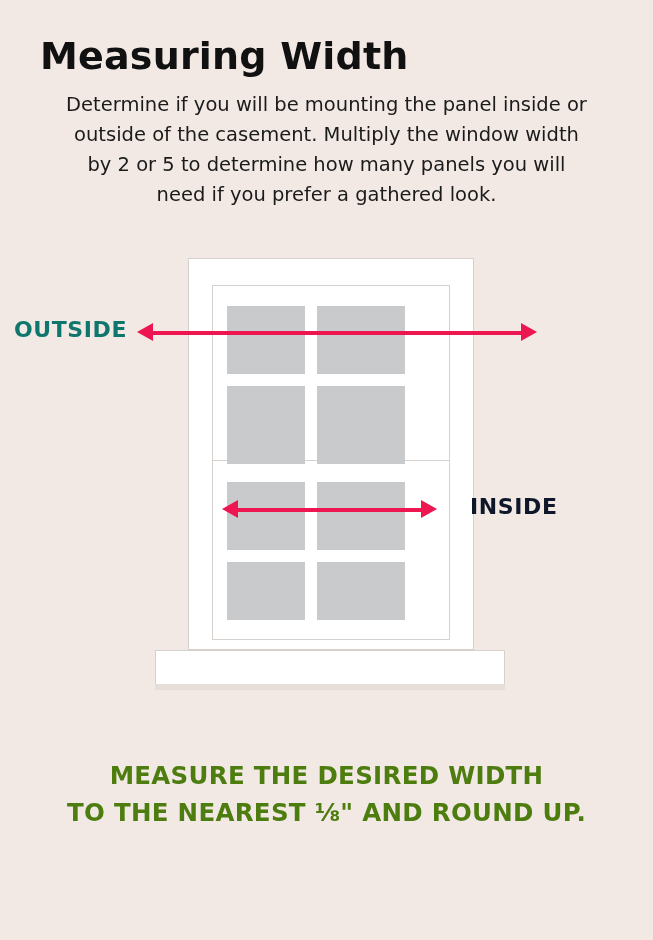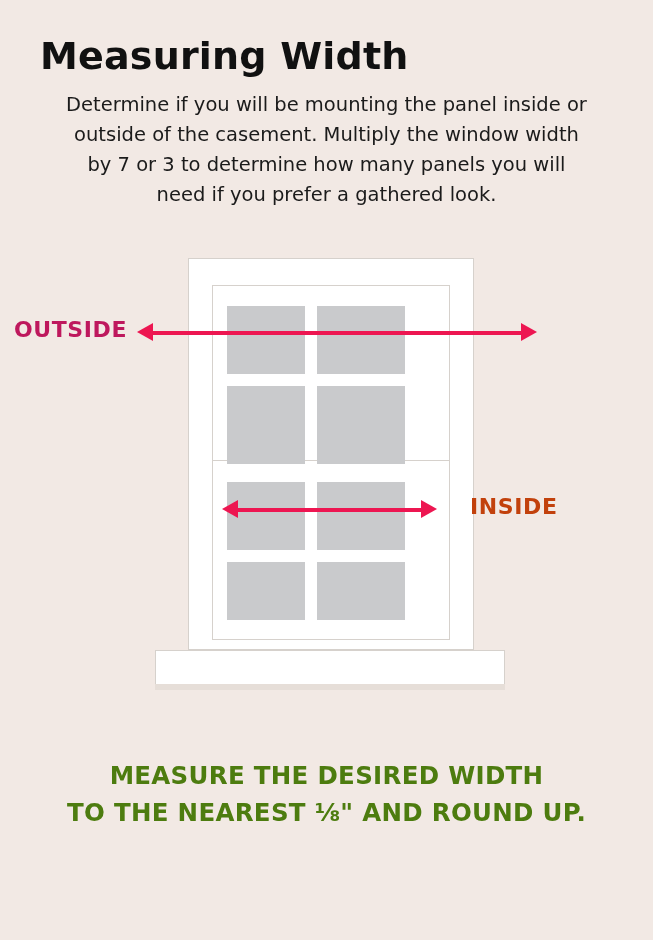"Determine if you will be" div.intro { text: 7 or 3 -> 2 or 5 }
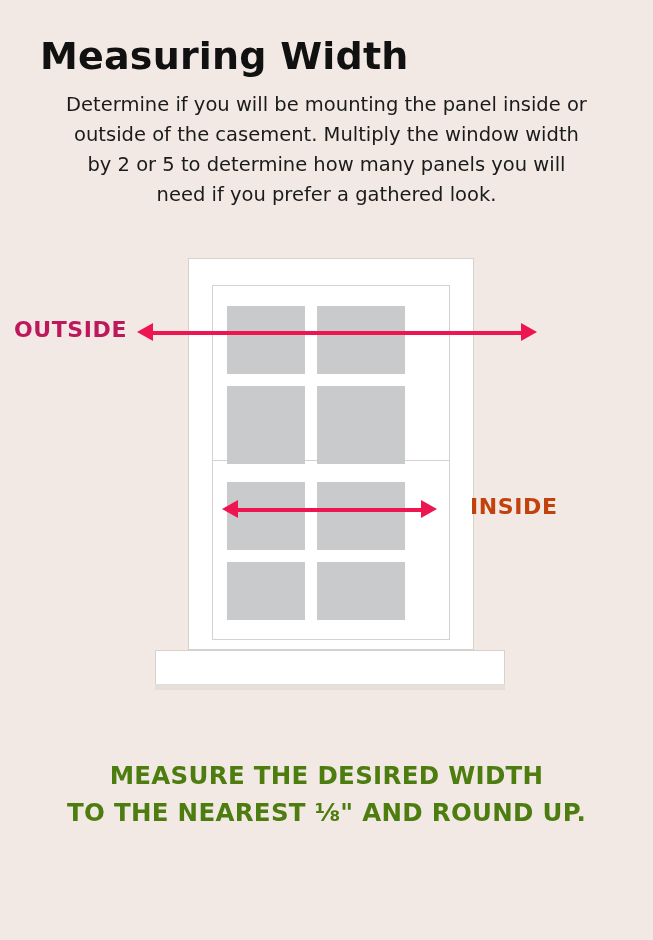"OUTSIDE" .label-outside { color: #be185d -> #0f766e }
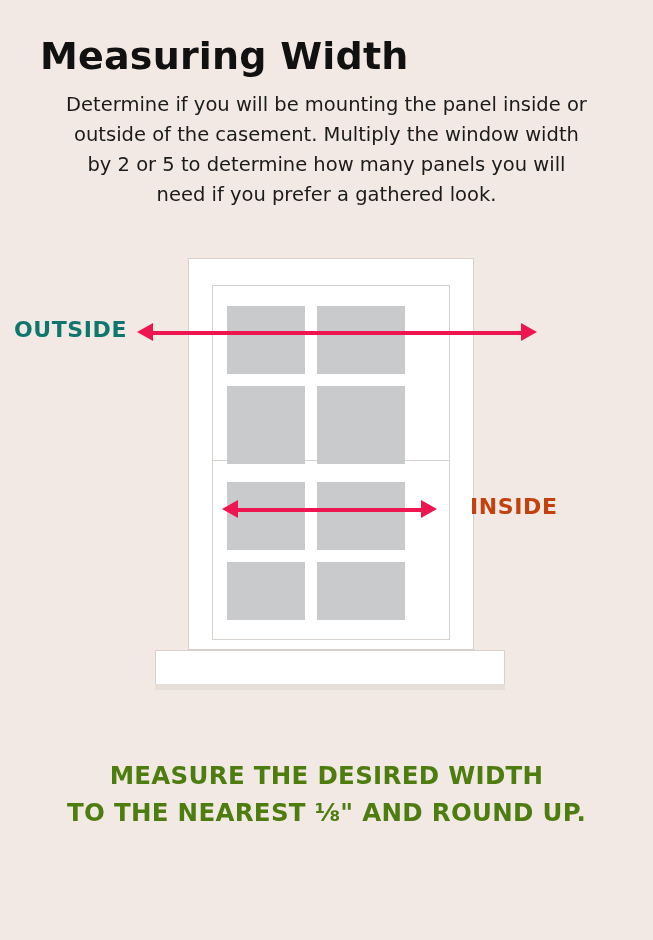"INSIDE" .label-inside { color: #c2410c -> #0f172a }
